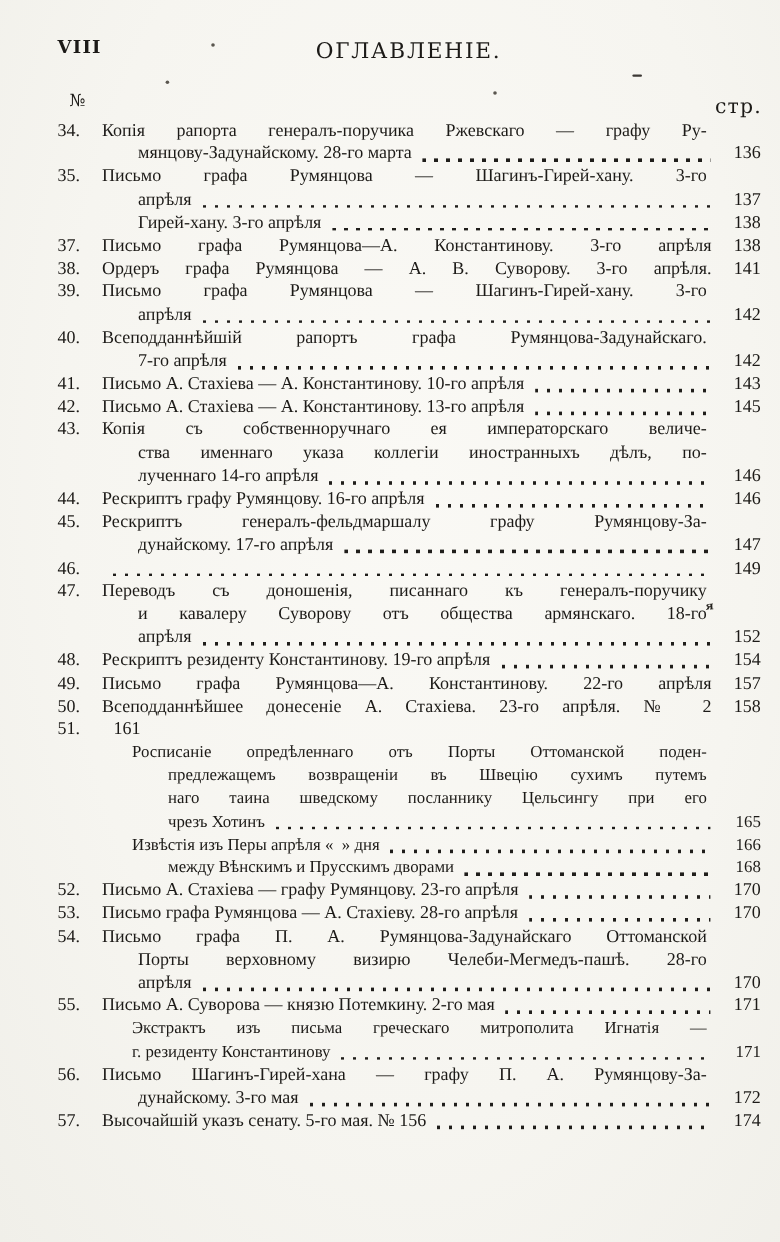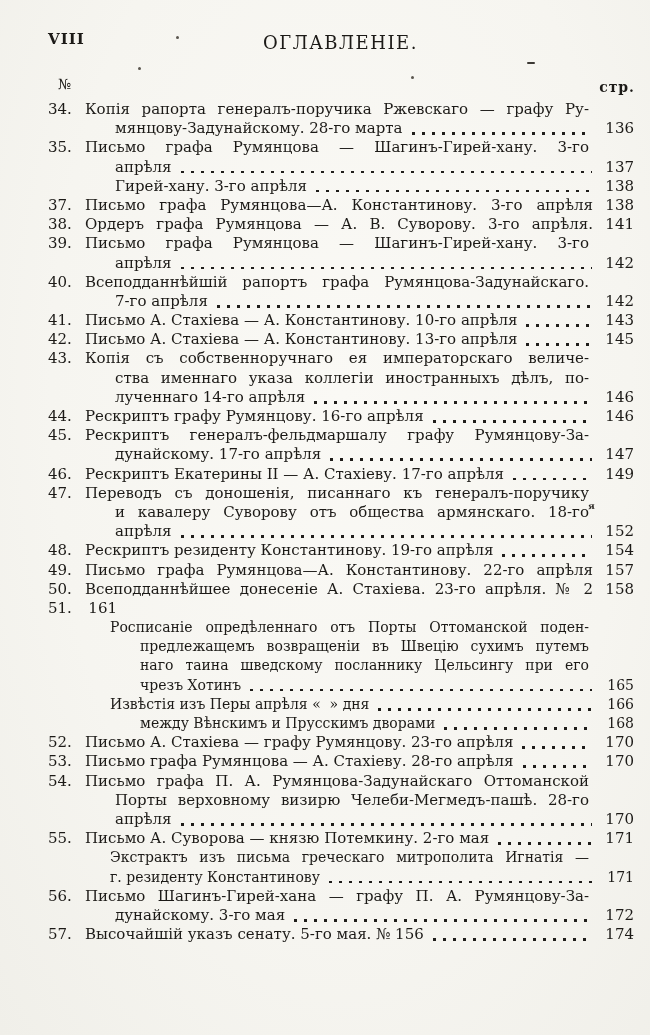"стр." .colpg { font-size: 14px -> 17px; font-weight: 700 -> 400 }
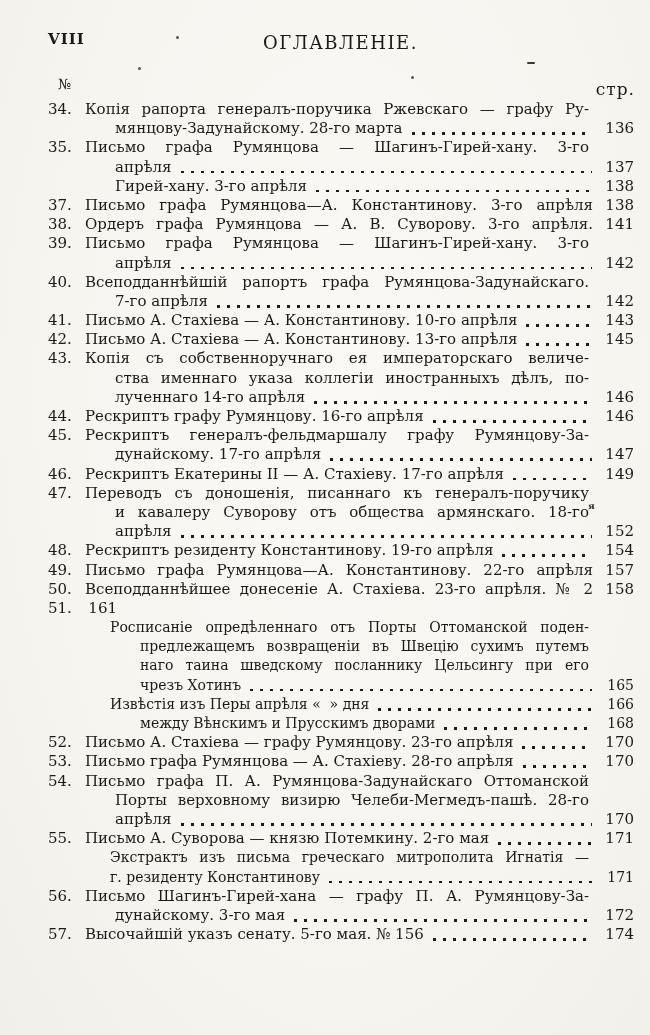"34." .entry { font-family: none -> Liberation Serif, serif }
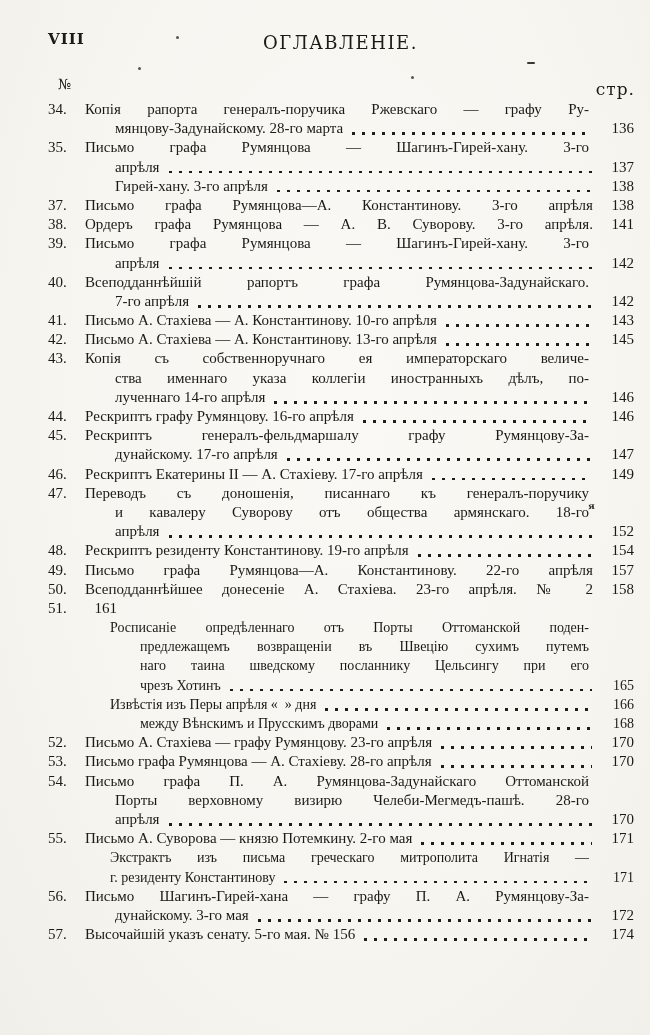"Рескриптъ Екатерины II — А." span.txt { html: <span>Рескриптъ Екатерины II — А. Стахіеву. 17-го апрѣля</span> -> none }
